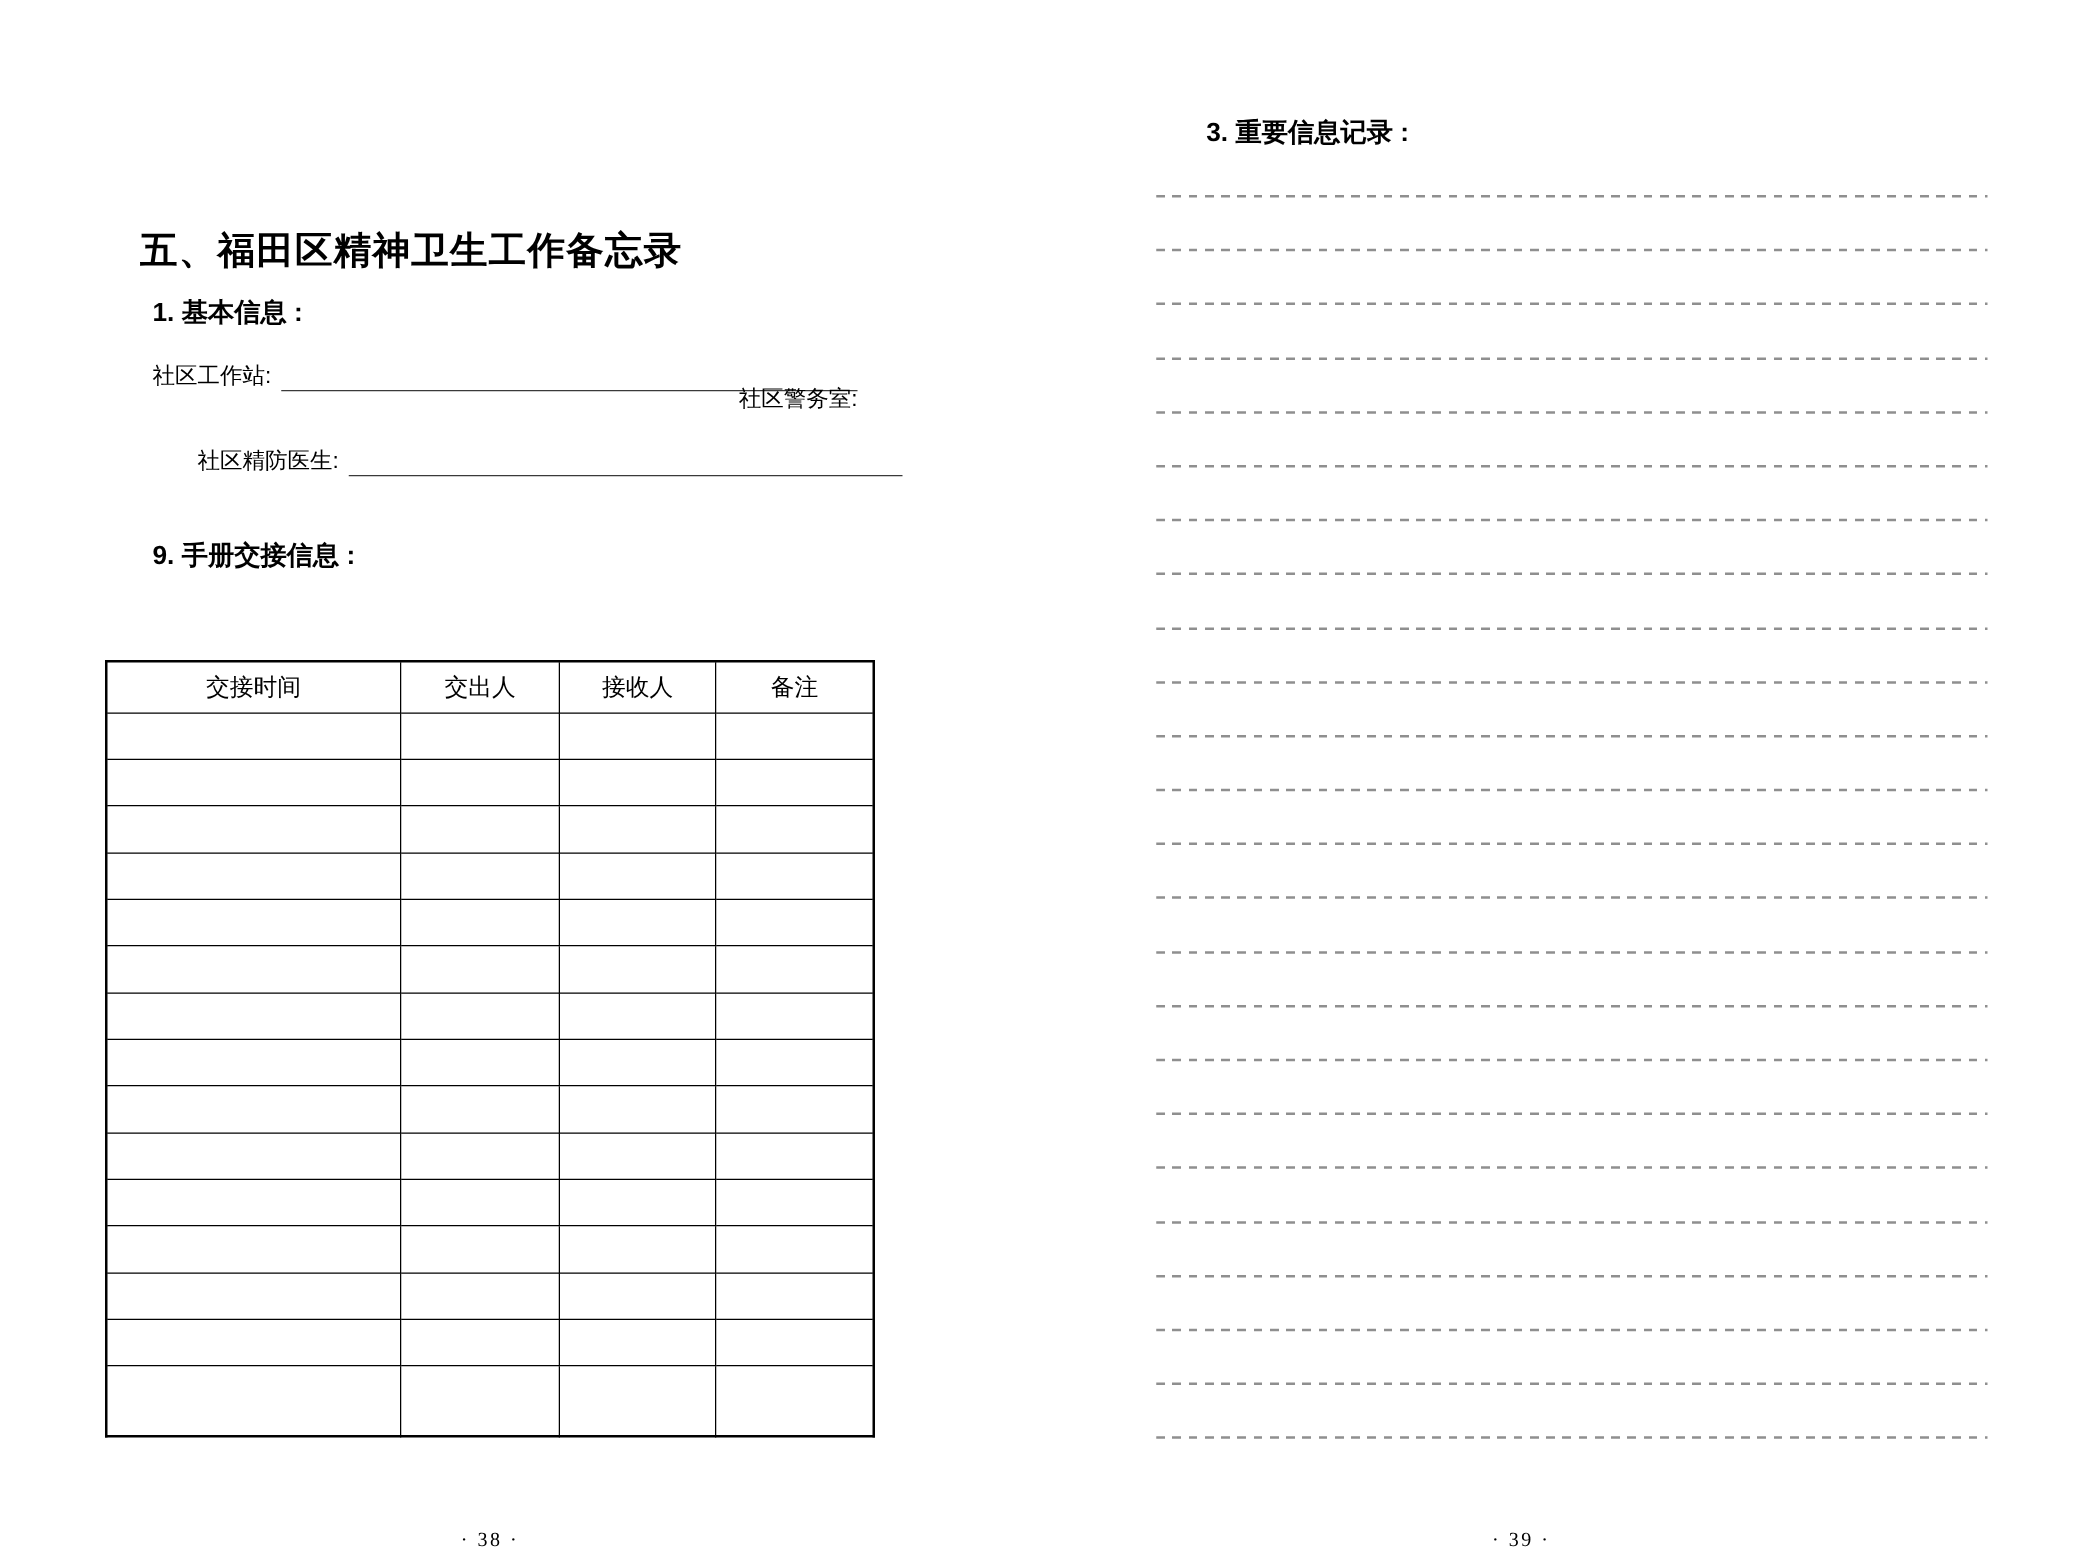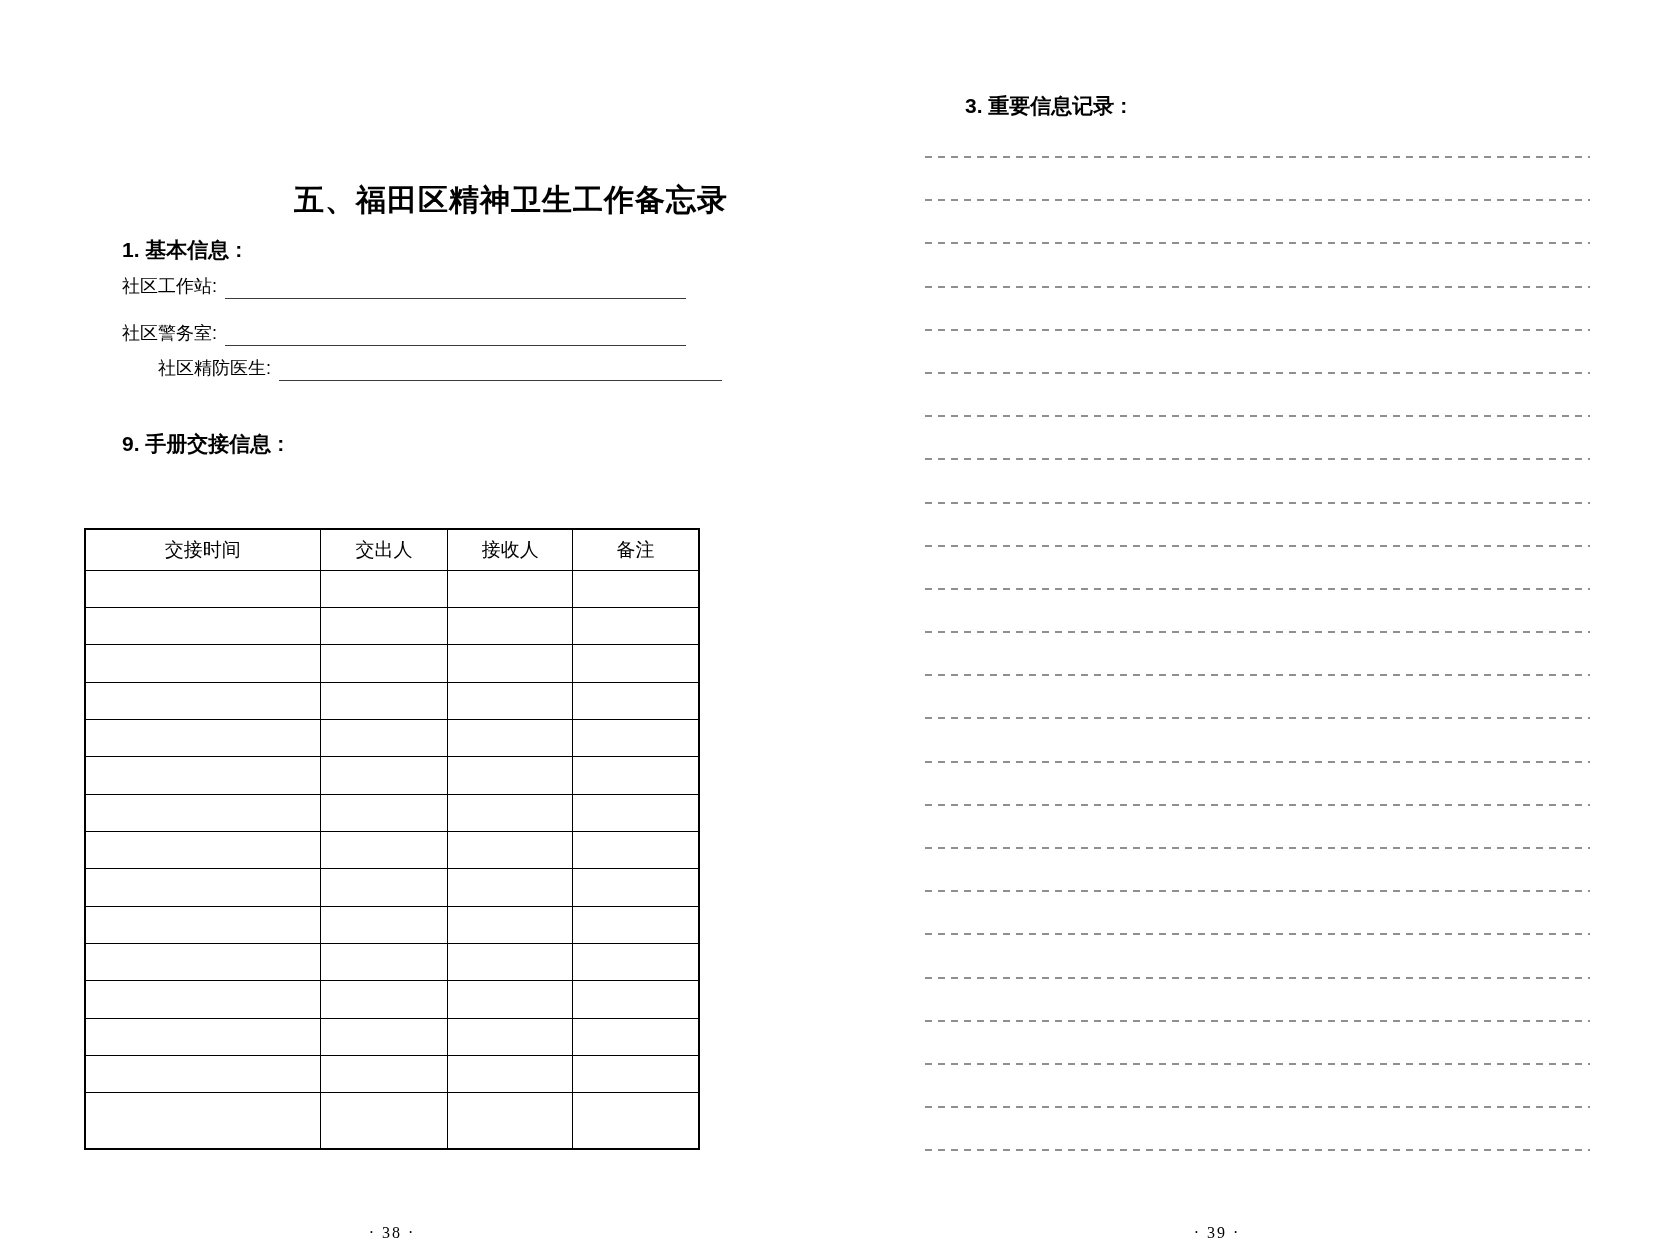"五、福田区精神卫生工作备忘录" .doc-title { text-align: right -> left }
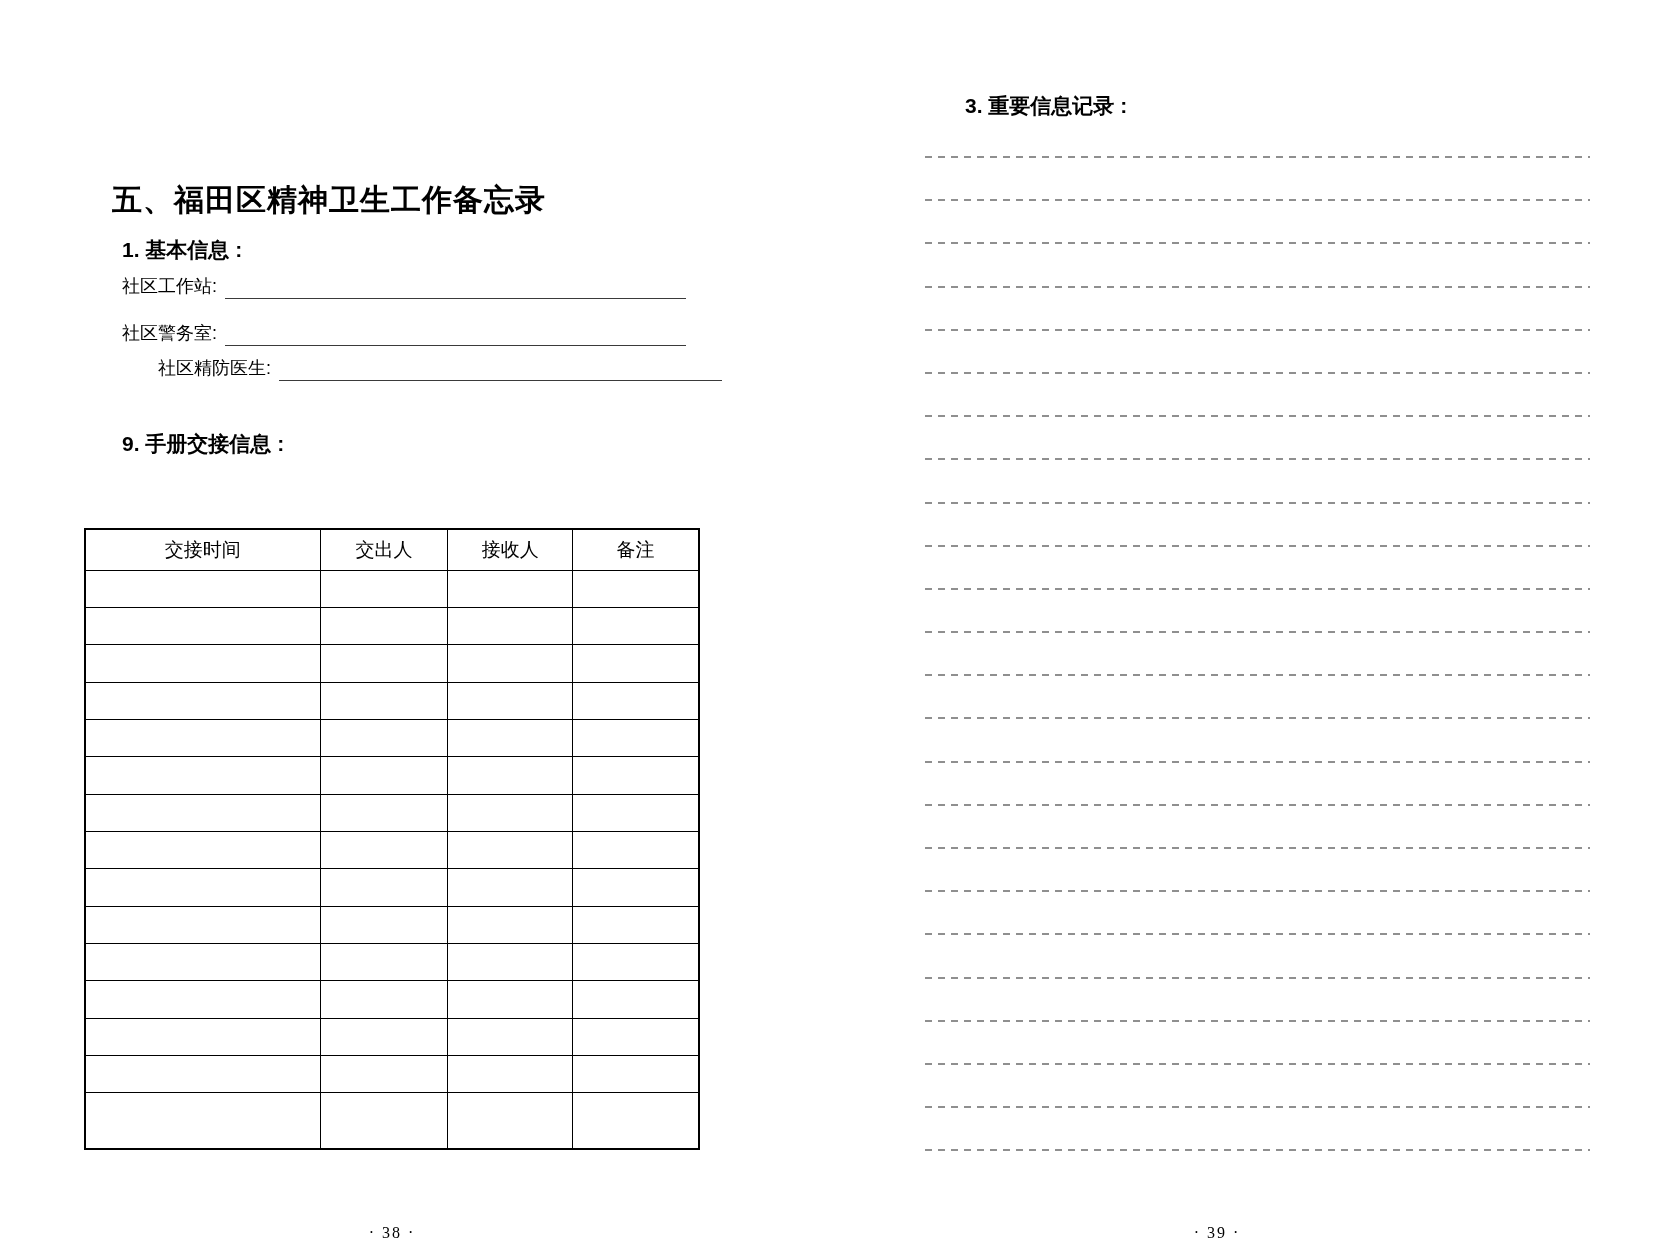"社区工作站:" .f1 { top: 274px -> 288px }
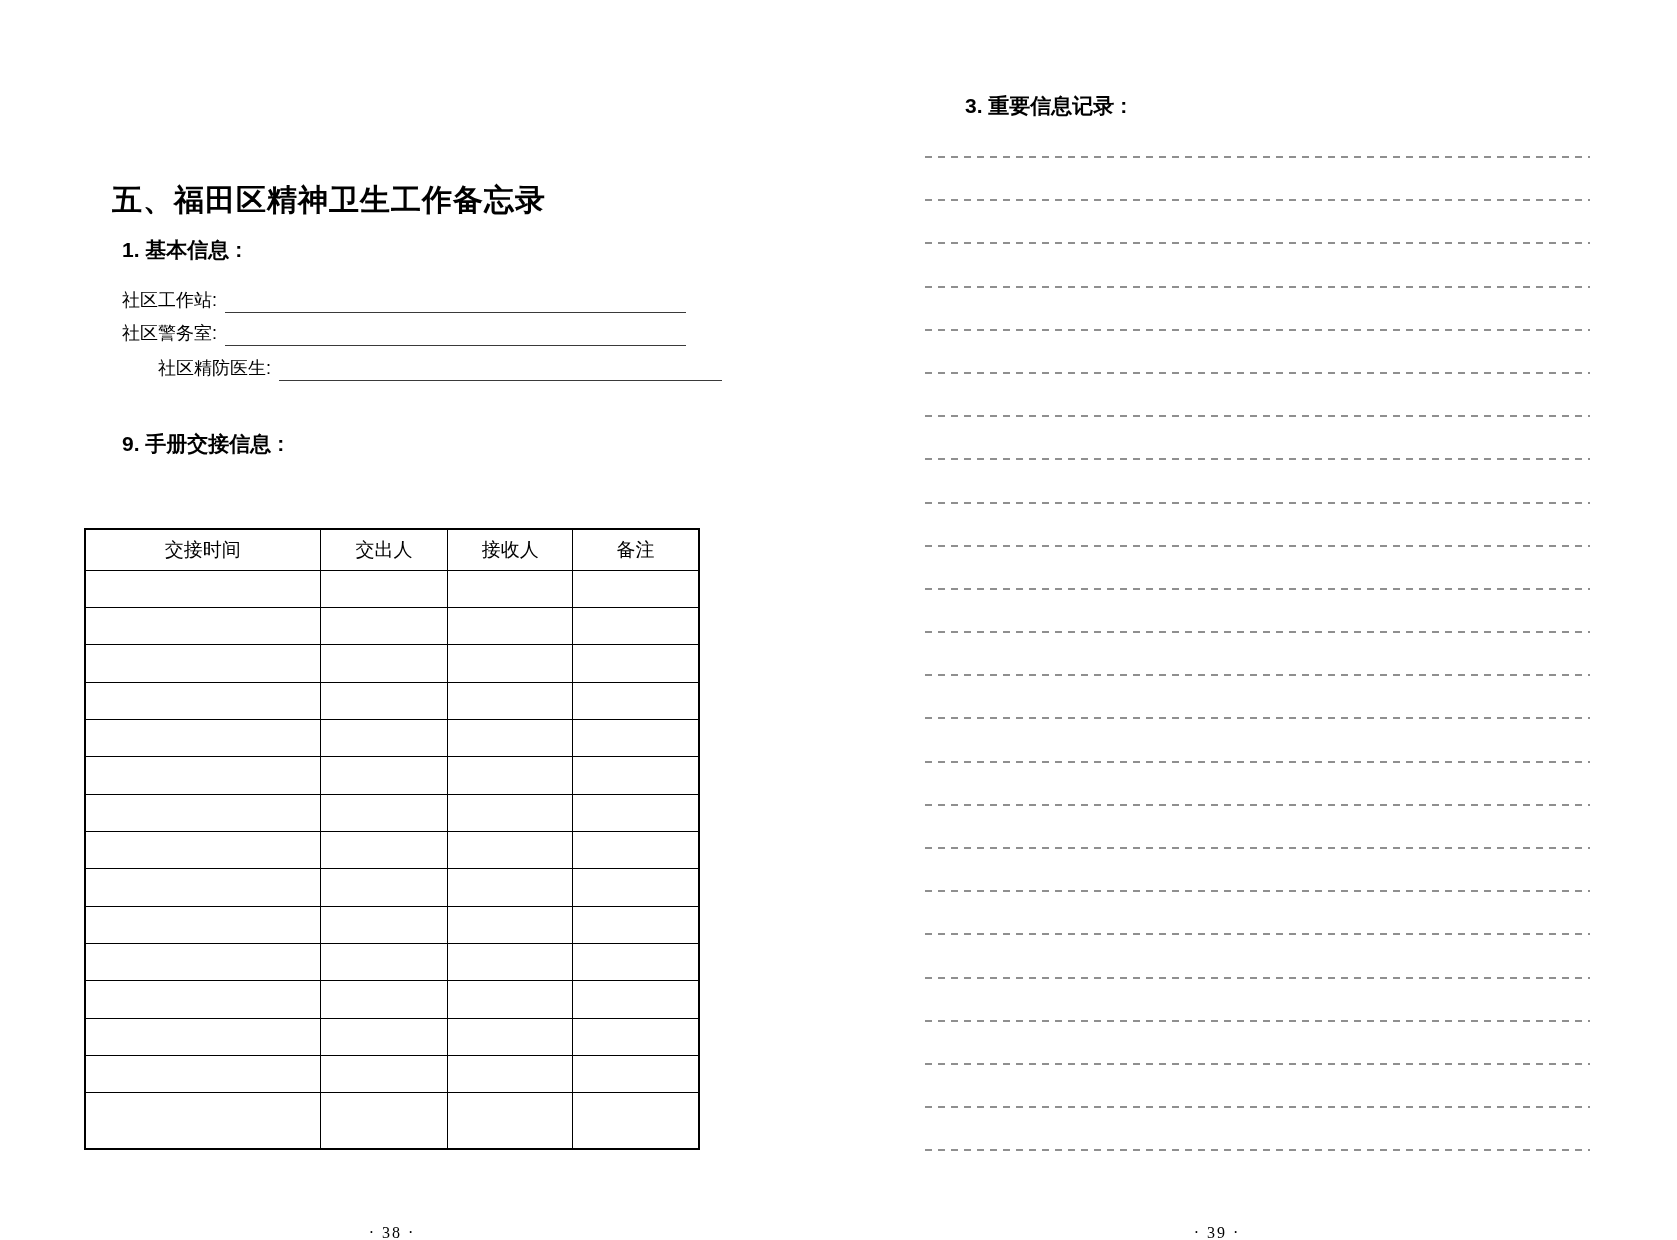"社区警务室:" .f2 { flex-direction: none -> column; top: 321px -> 307px }
